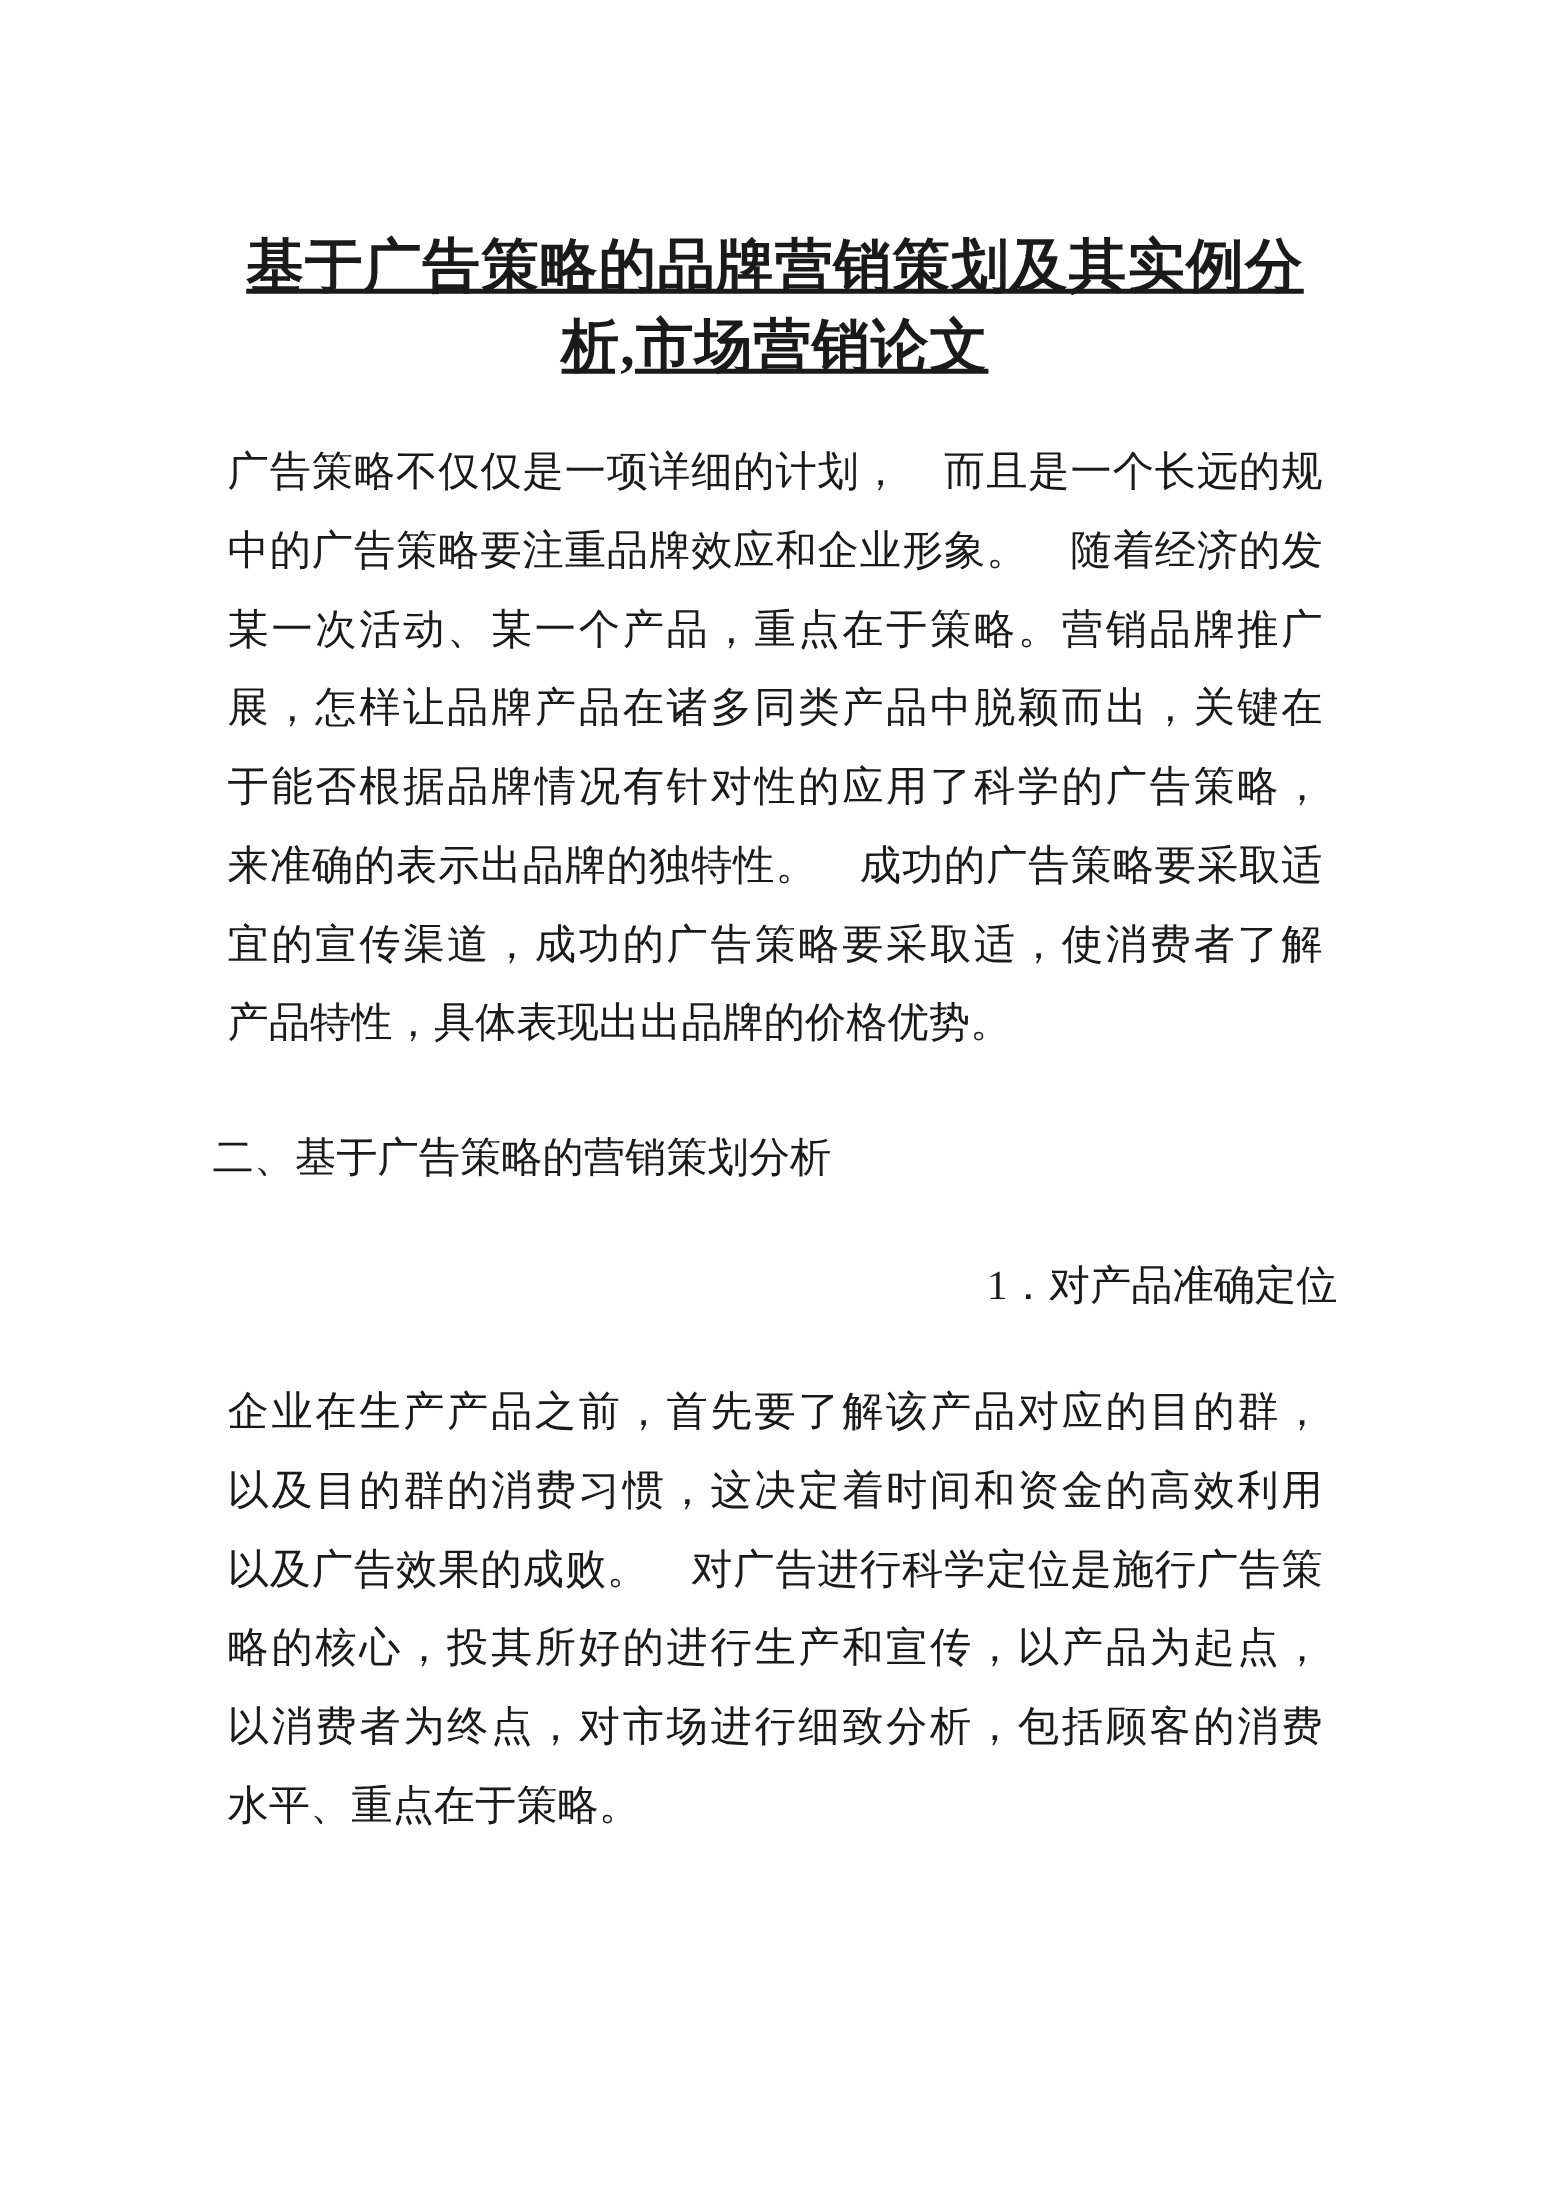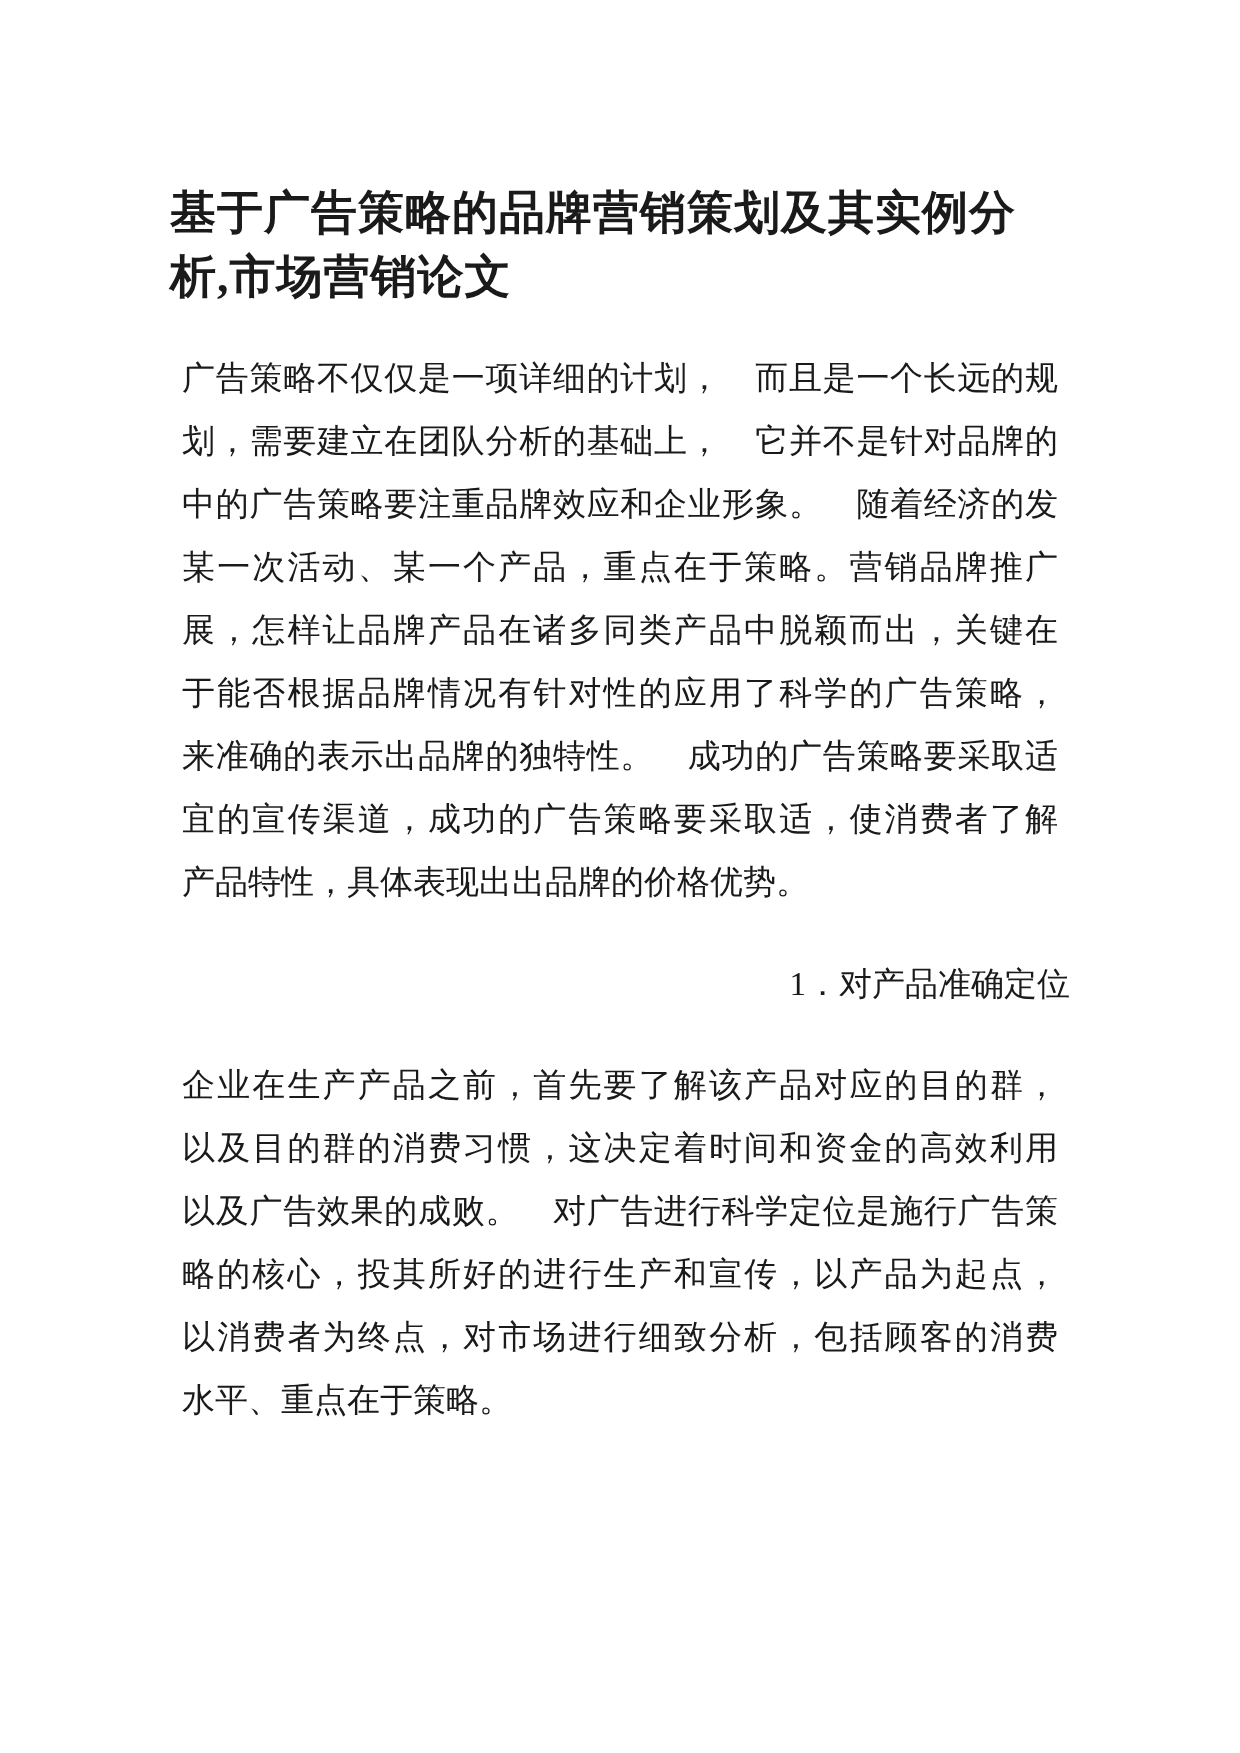"基于广告策略的品牌营销策划及其实例分" .title-line { text-align: left -> center; text-decoration: none -> underline }
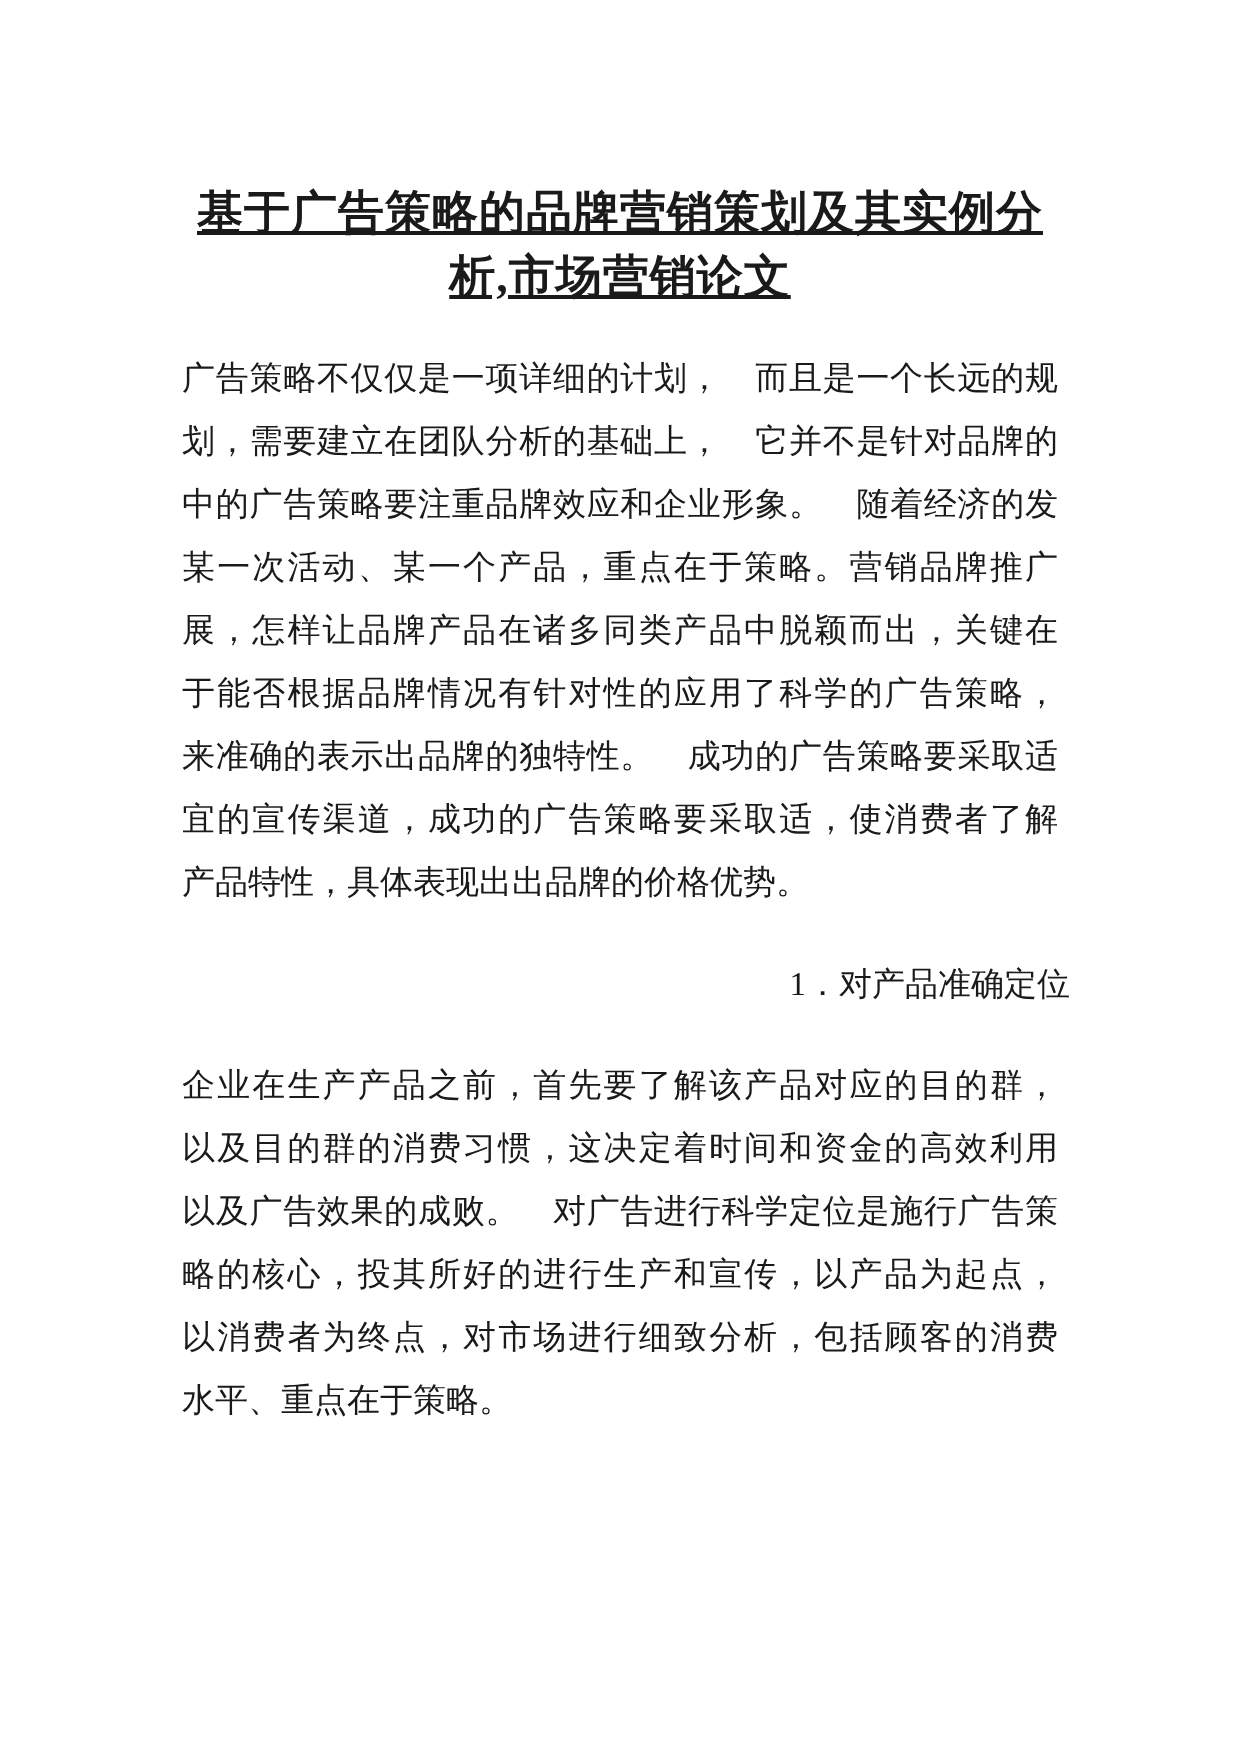"划，需要建立在团队分析的基础上， 它并不是针对品牌的" div.line { html: <div>划，需要建立在团队分析的基础上， 它并不是针对品牌的</div> -> none }
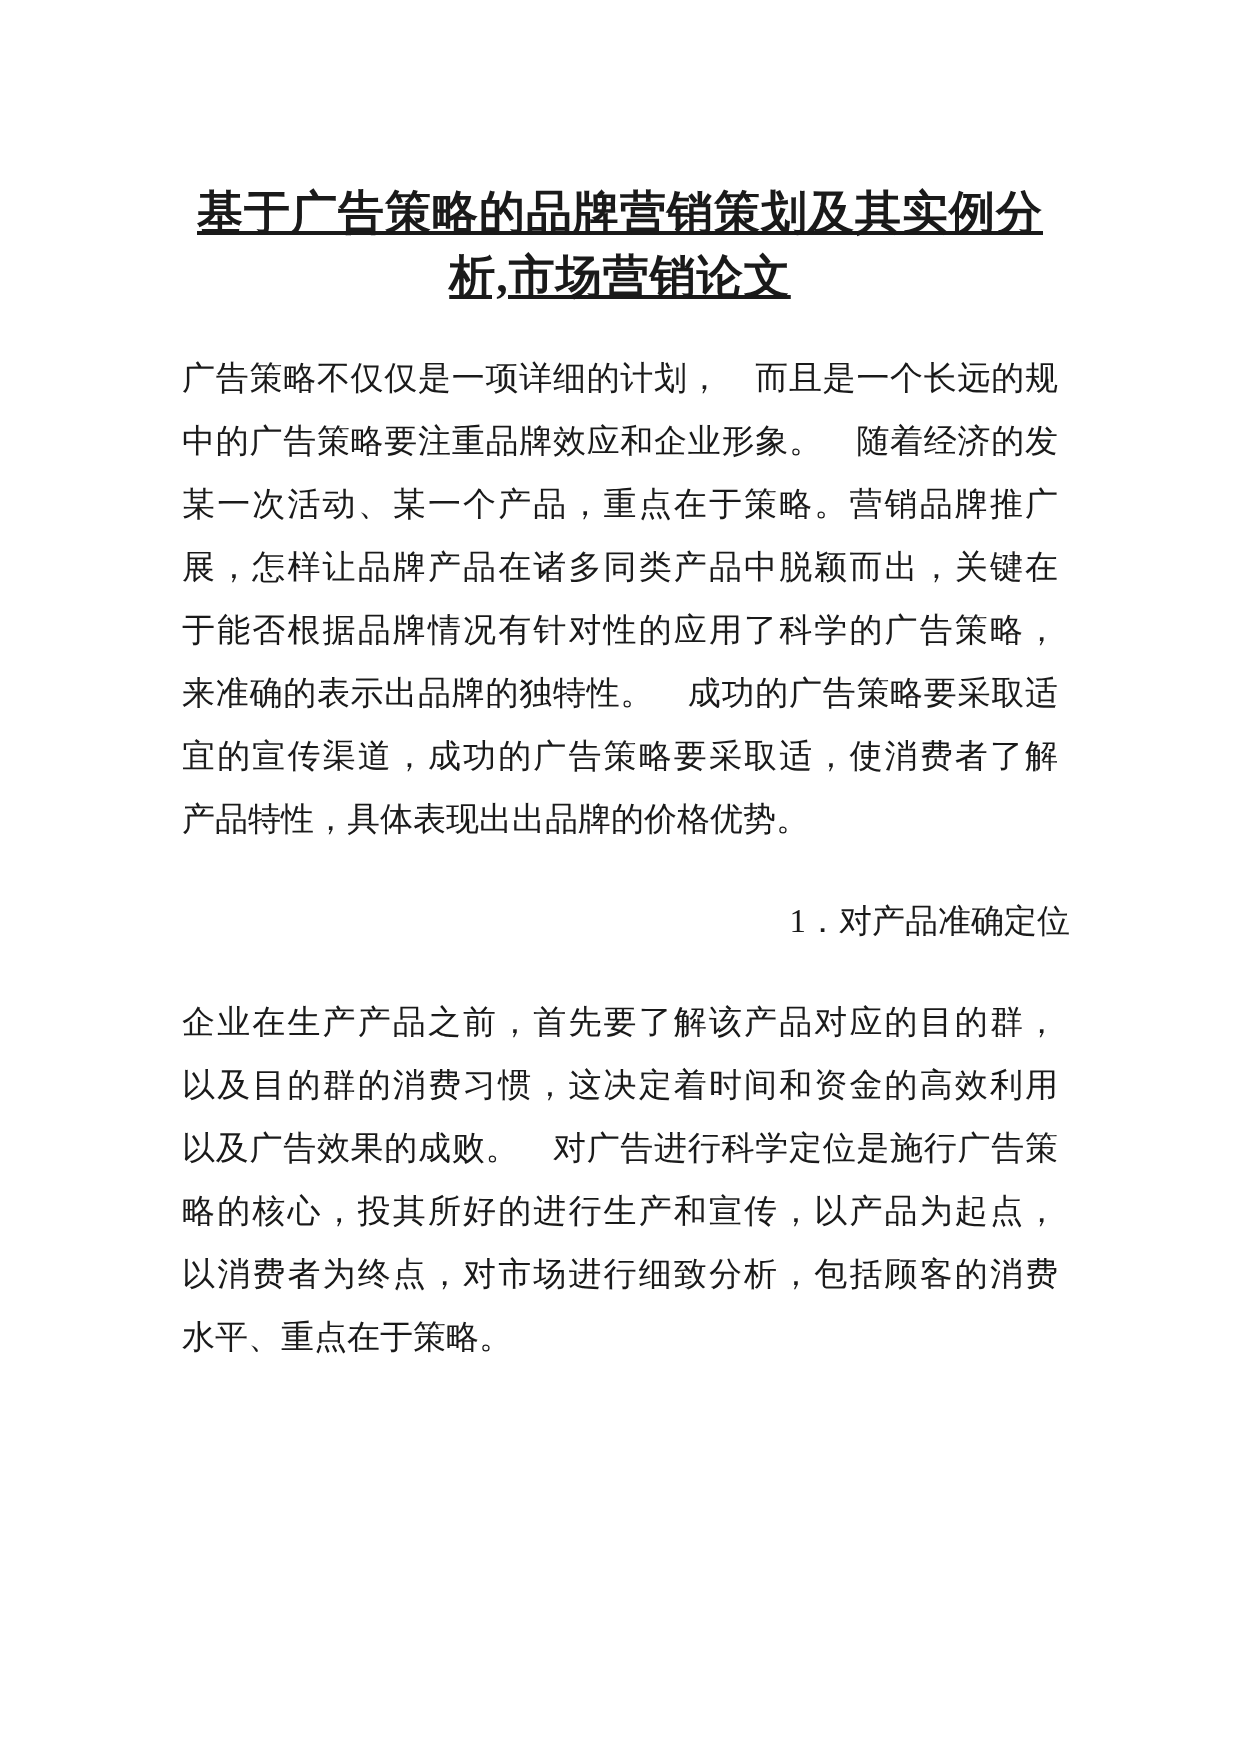"二、基于广告策略的营销策划分析" div.heading { html: none -> <div>二、基于广告策略的营销策划分析</div> }
